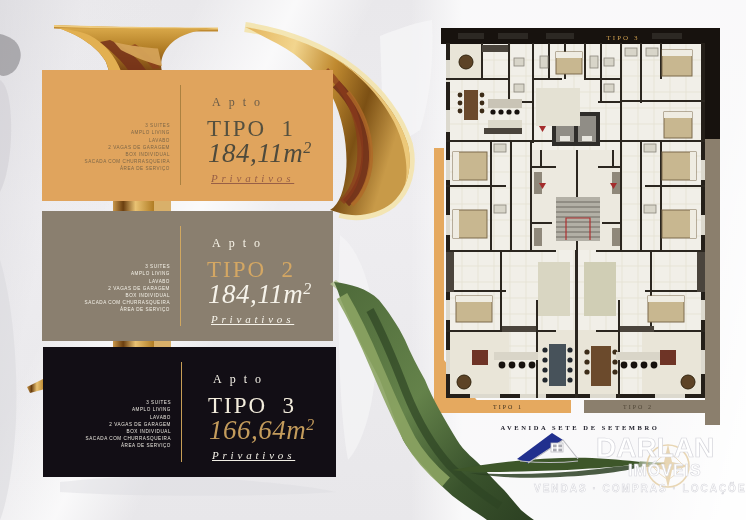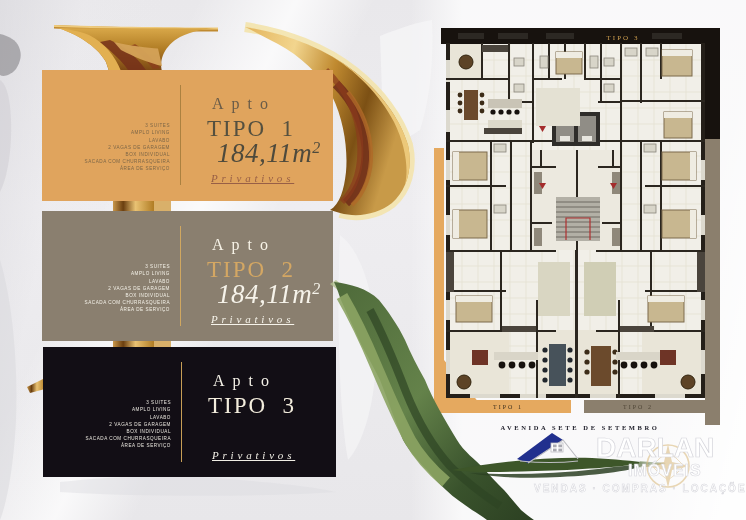"Apto" .card .apto { font-size: 16px -> 12px }
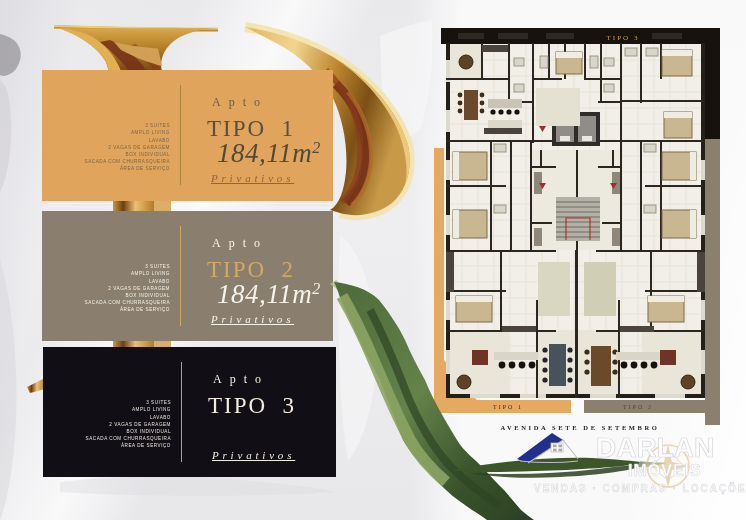"184,11m2" .card .area { margin-left: 9px -> none }
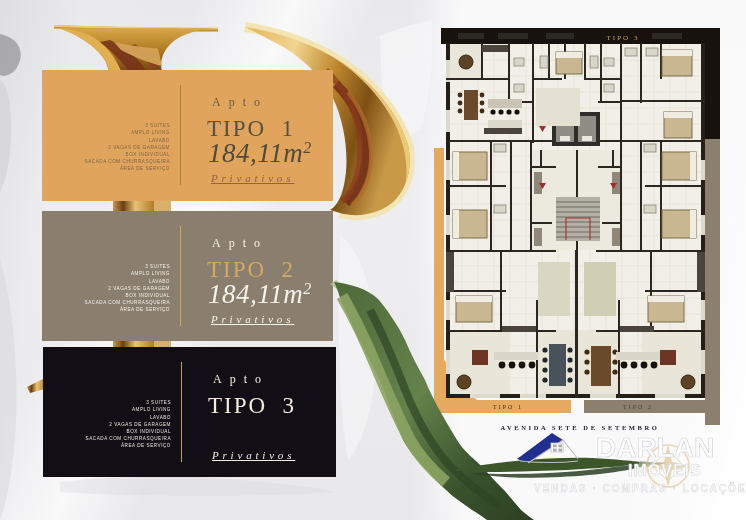"166,64m2" div.area { html: none -> <div>166,64m<span>2</span></div> }
